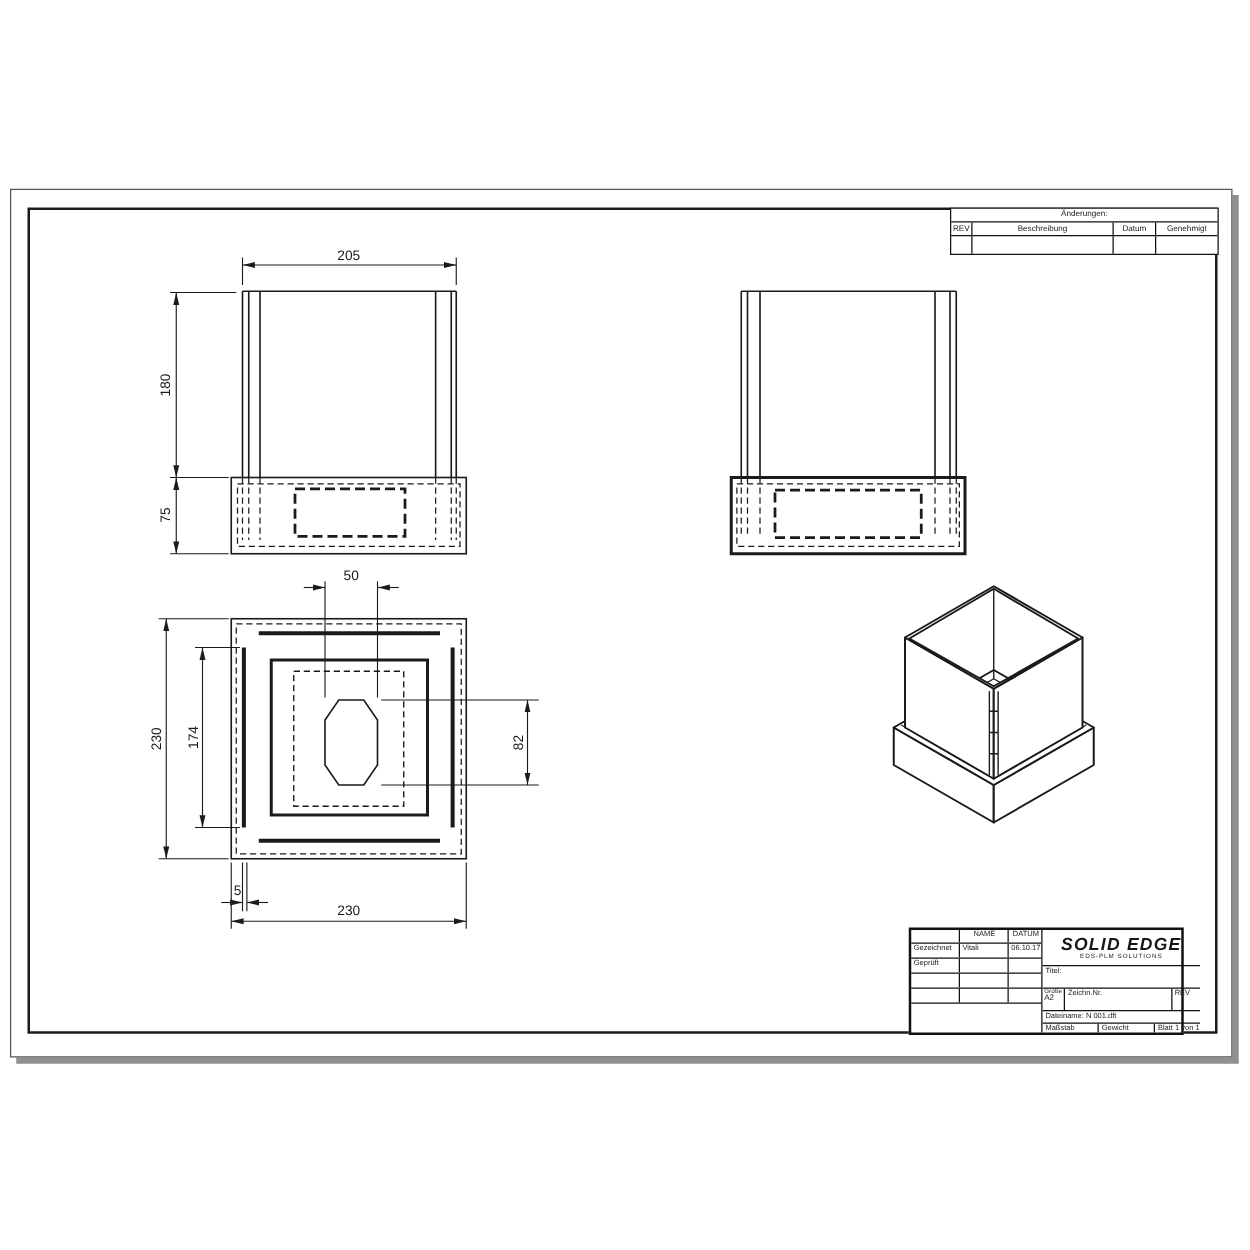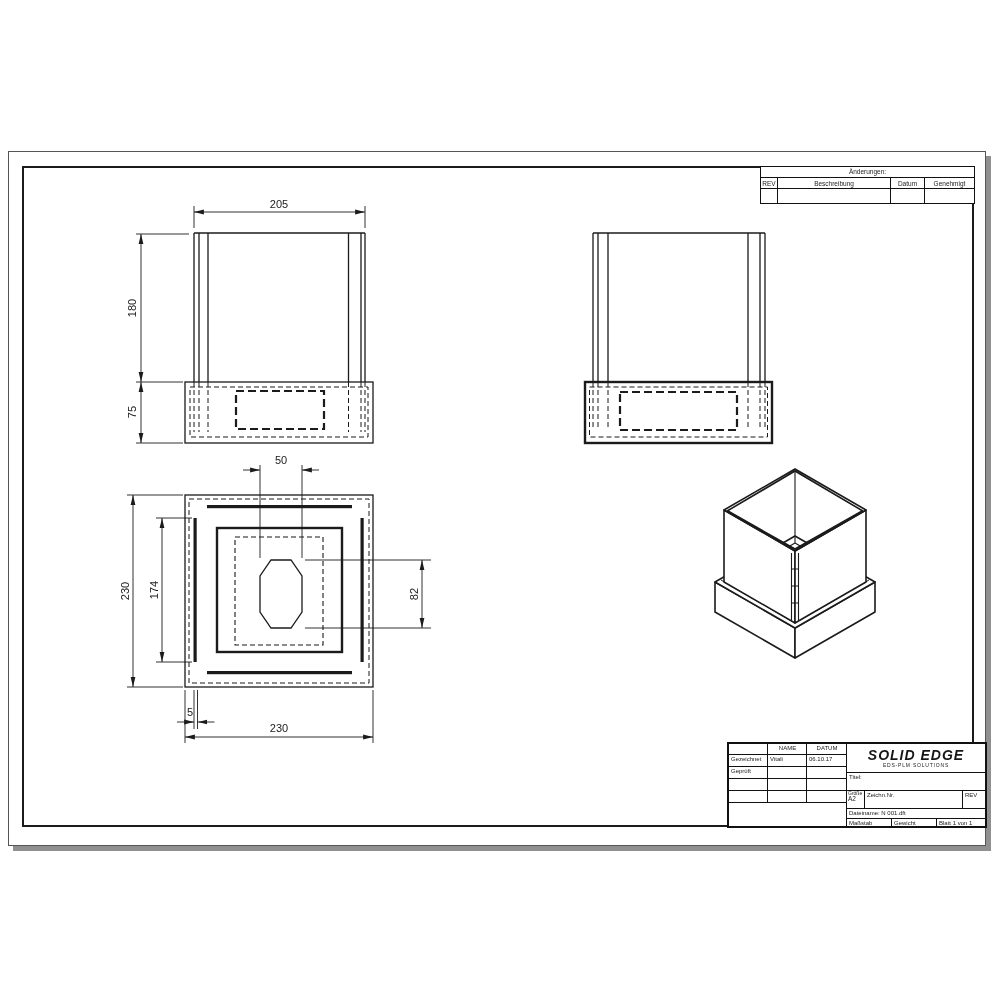"SOLID EDGE" .tb { width: 260px -> 220px }
